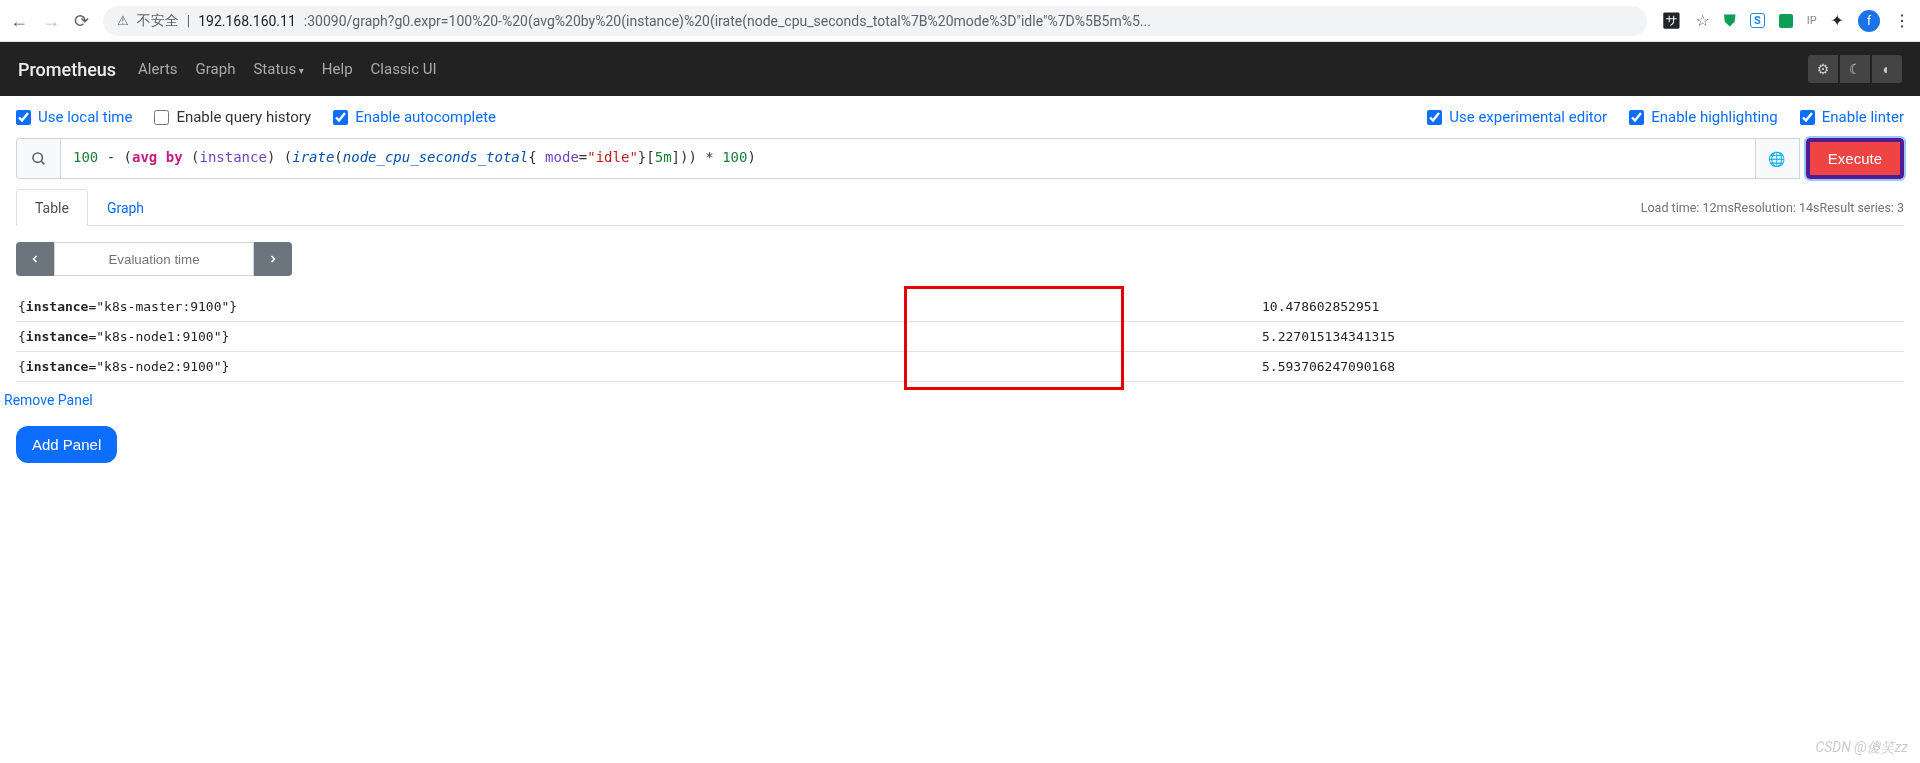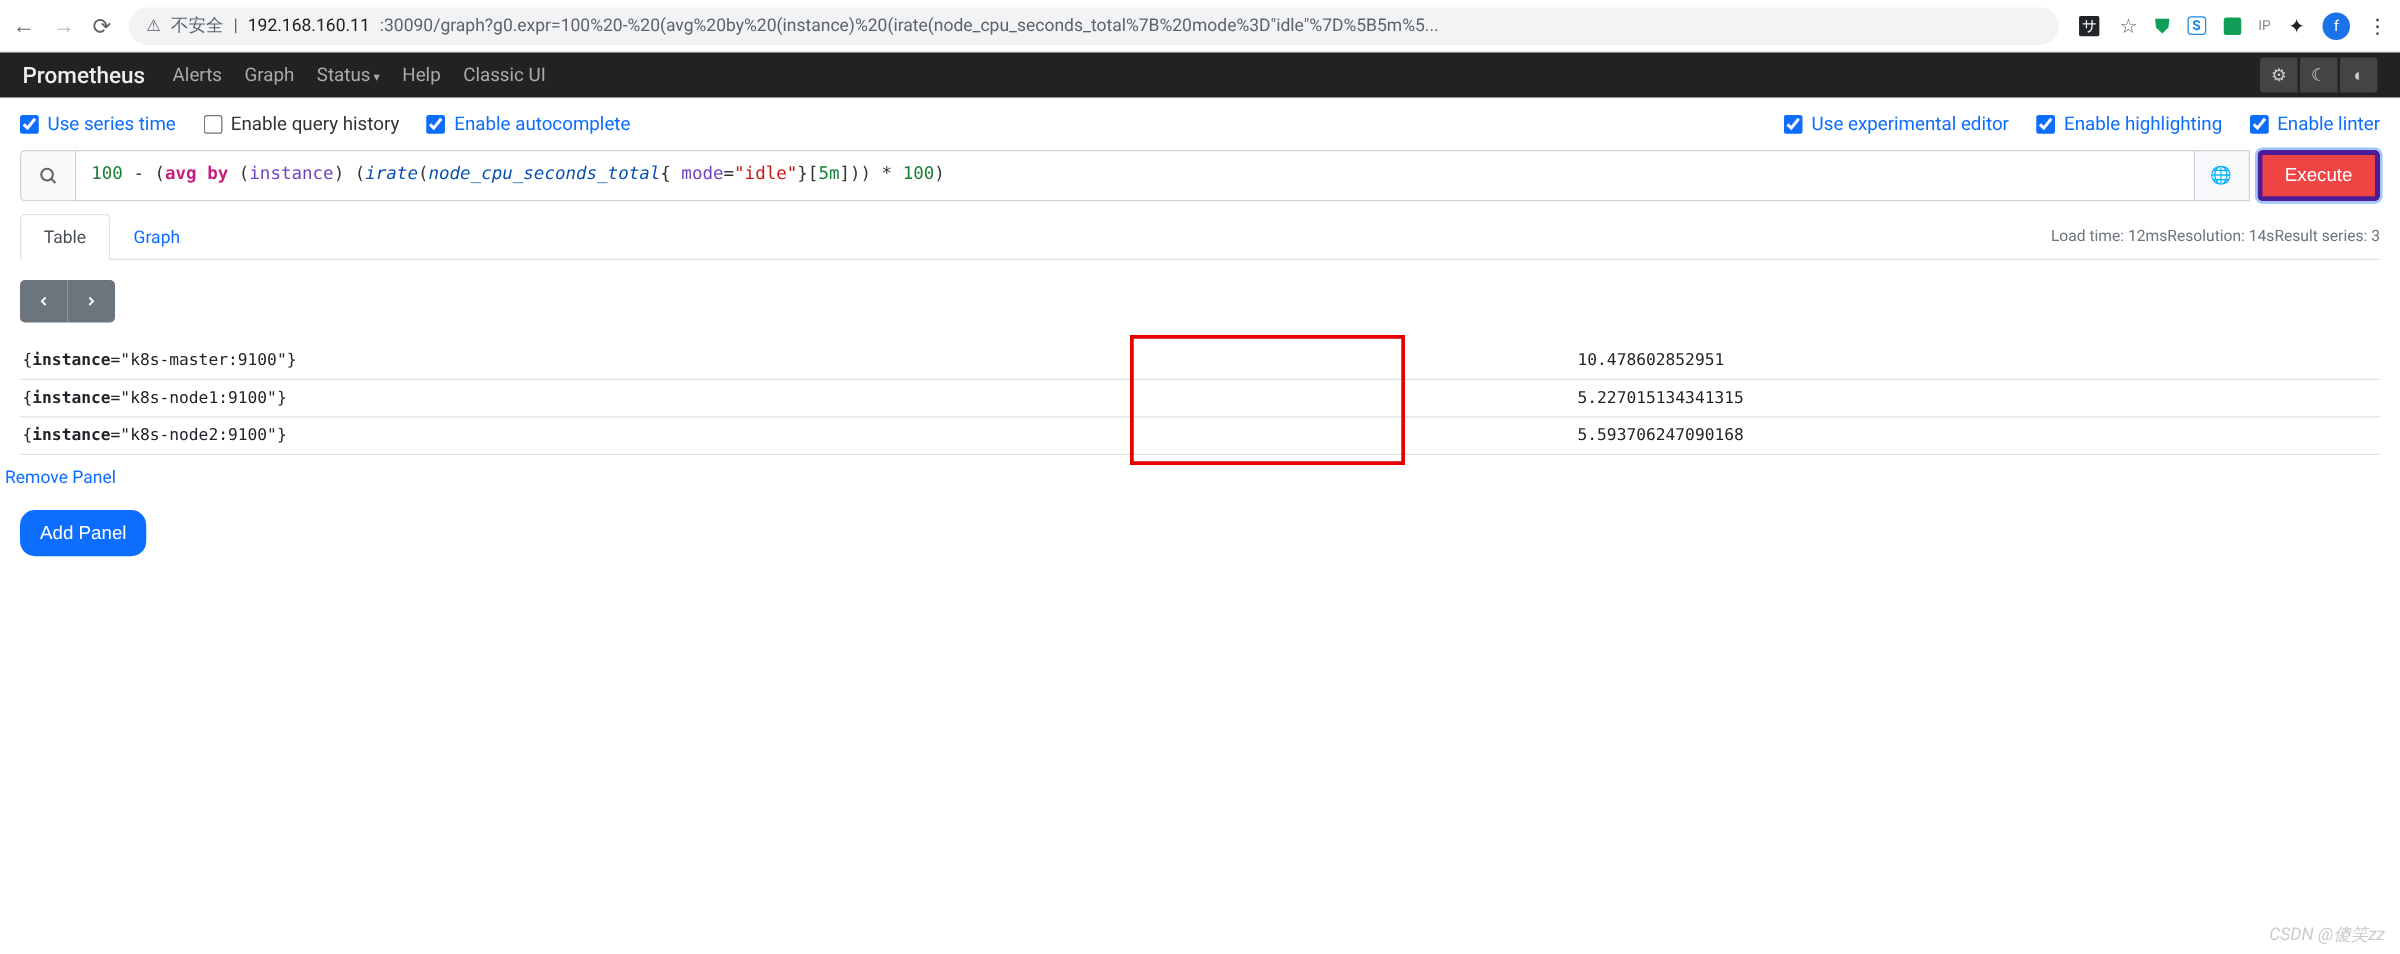"Prometheus" .navbar { height: 36px -> 54px }
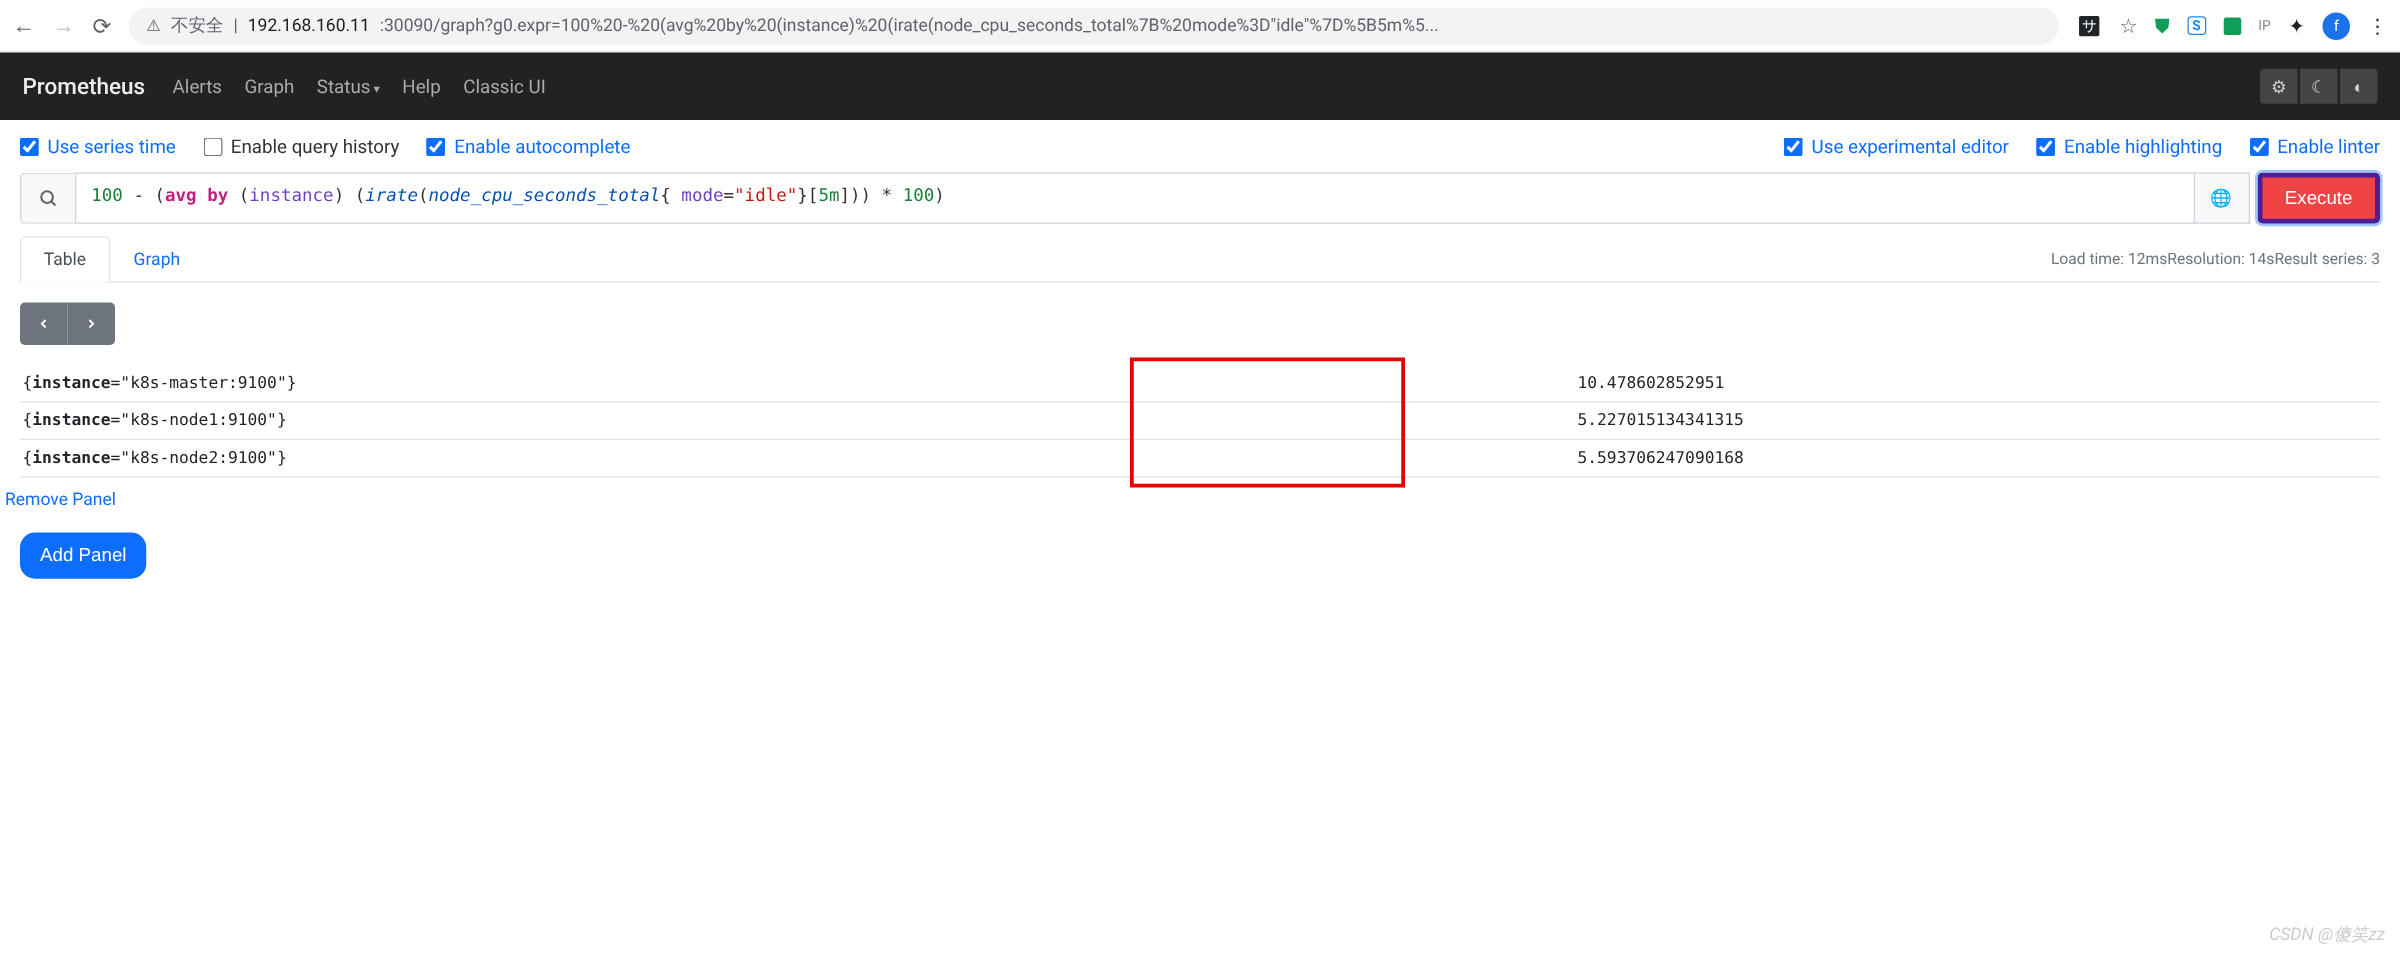"Use series time" label { text: series -> local }
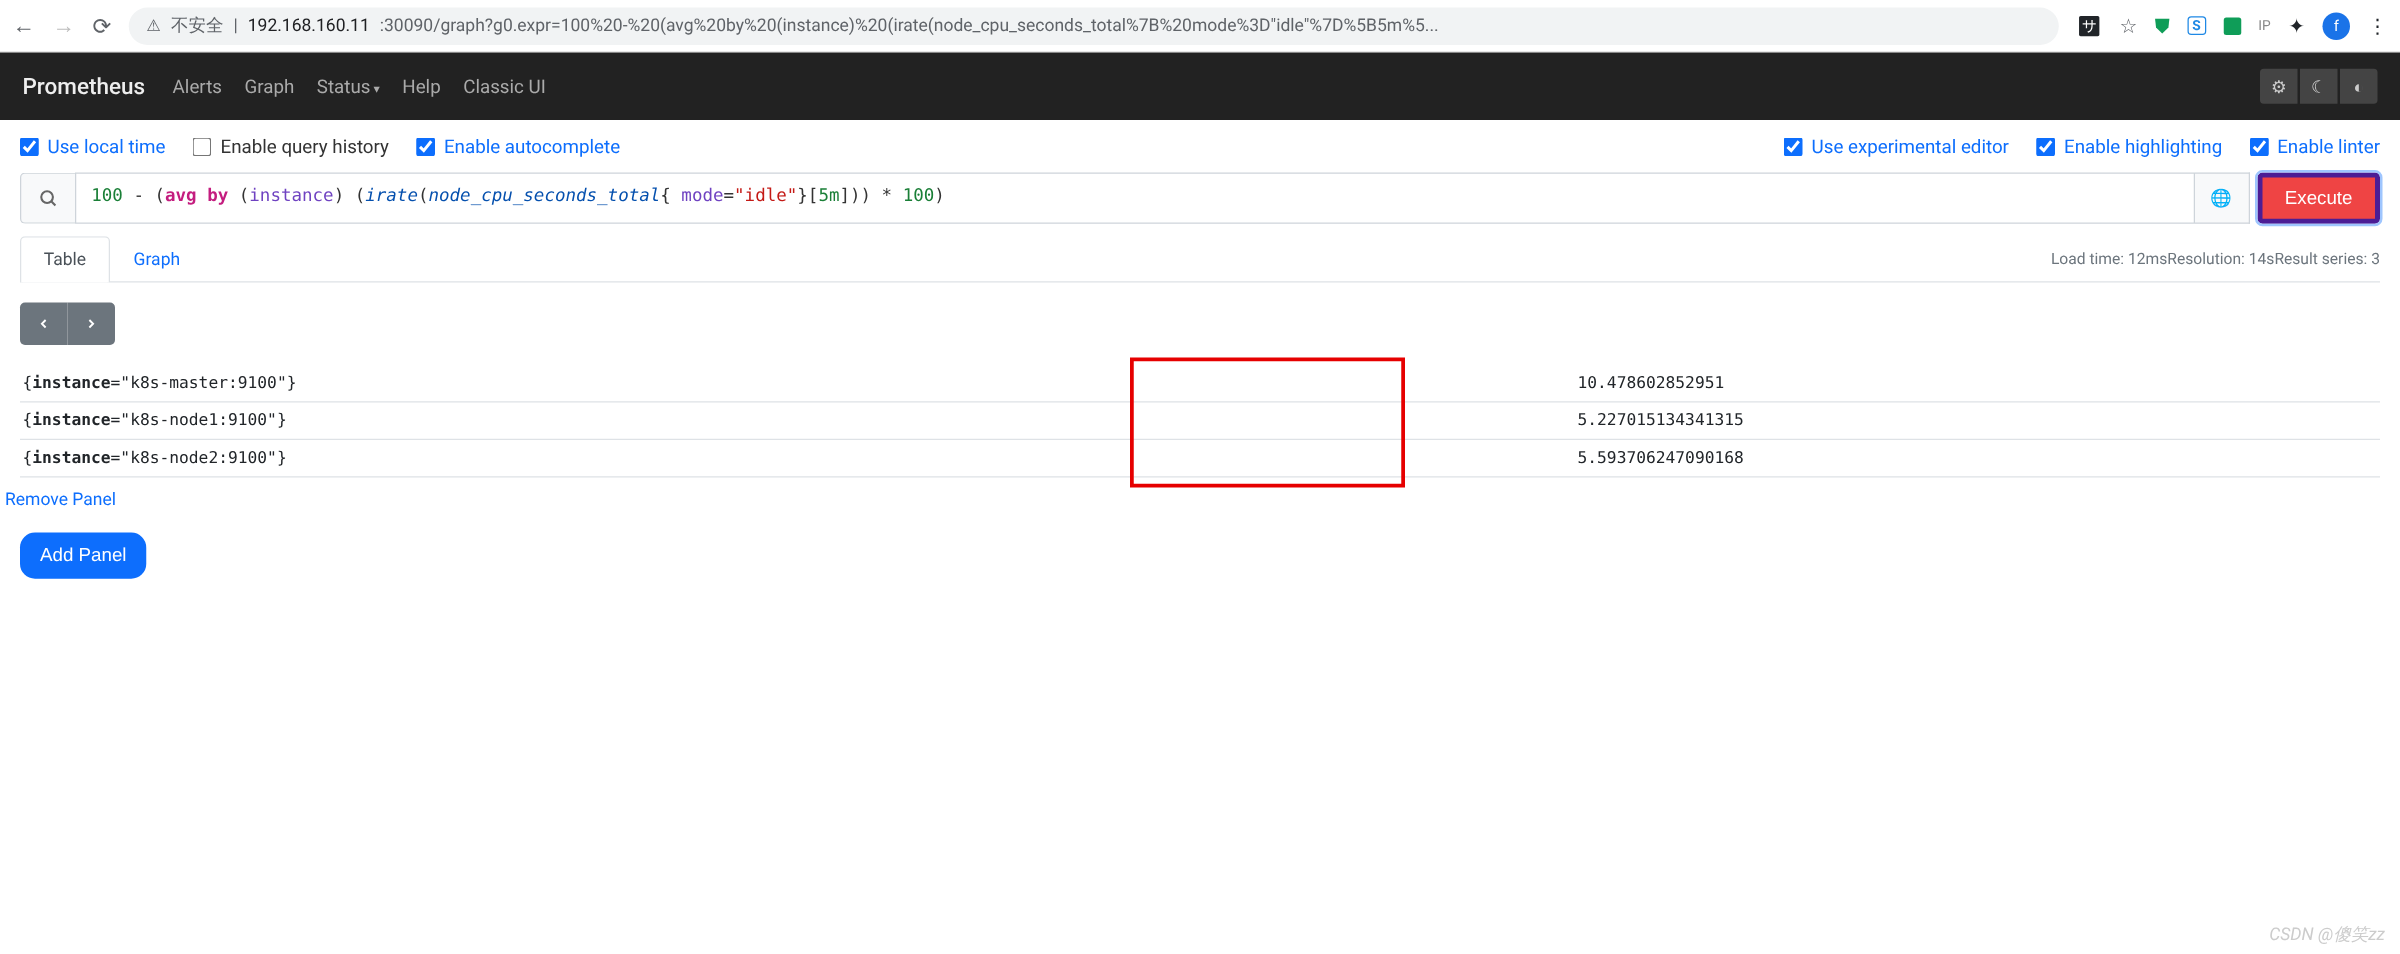"Evaluation time" input.eval-input { html: none -> <input> }
